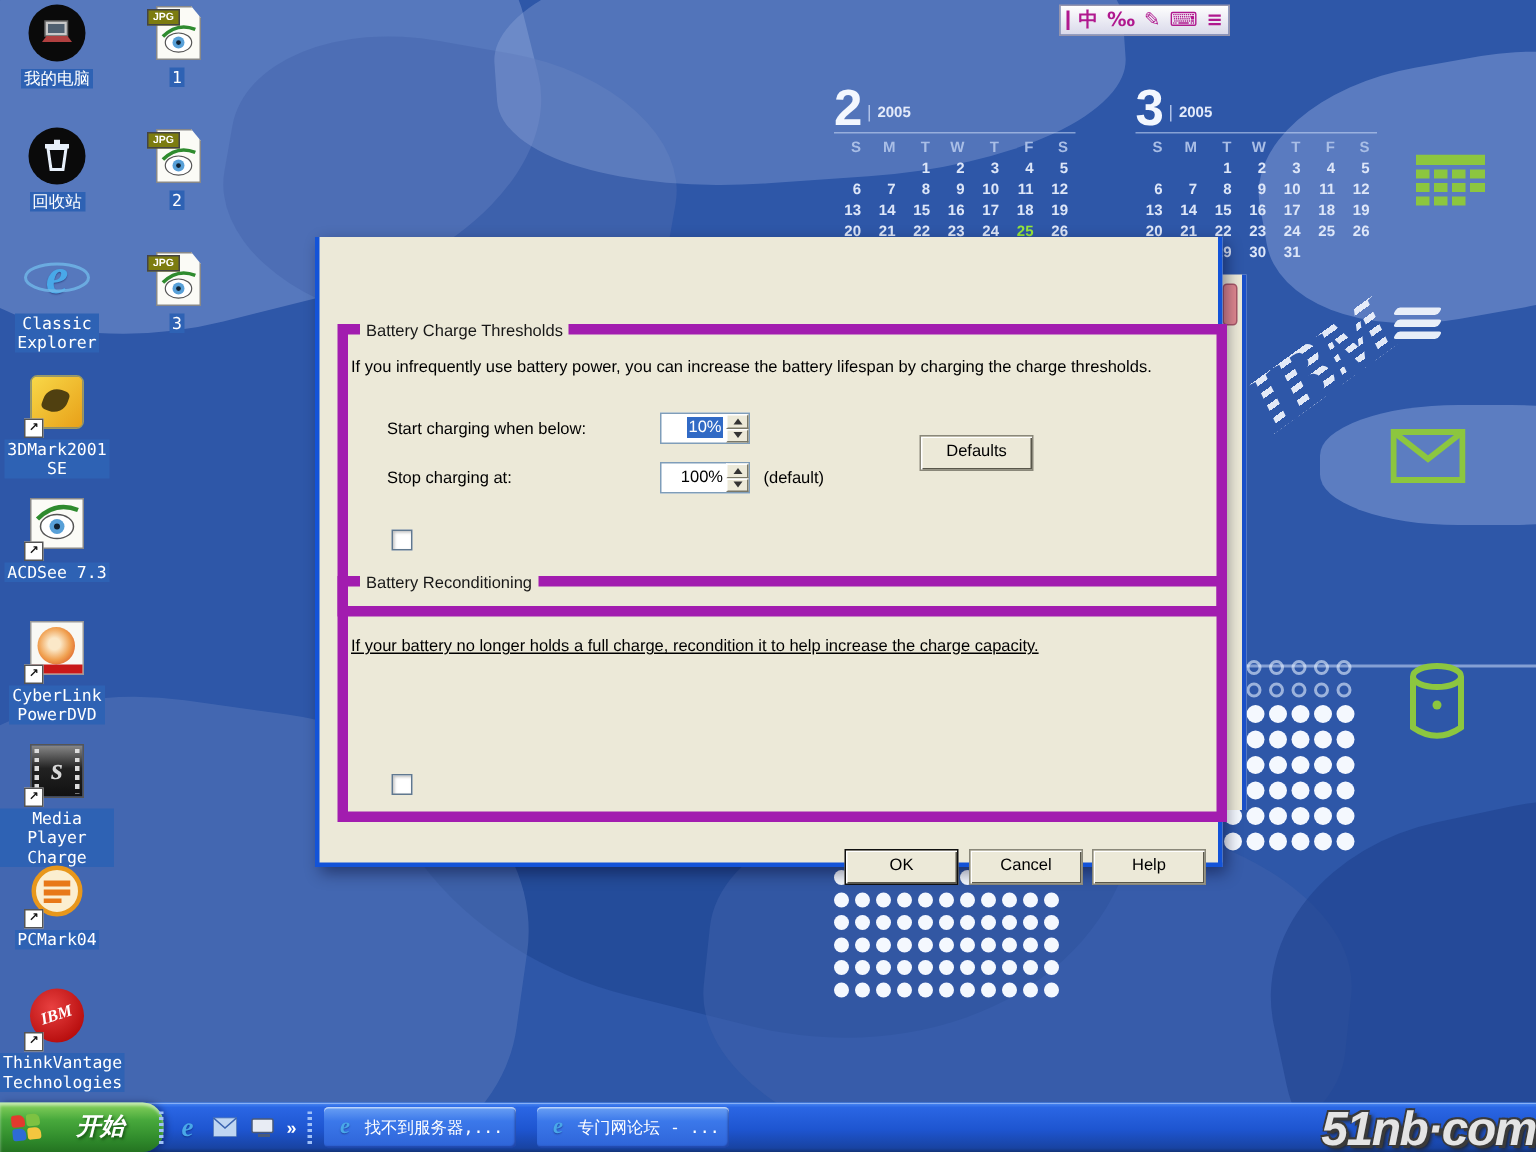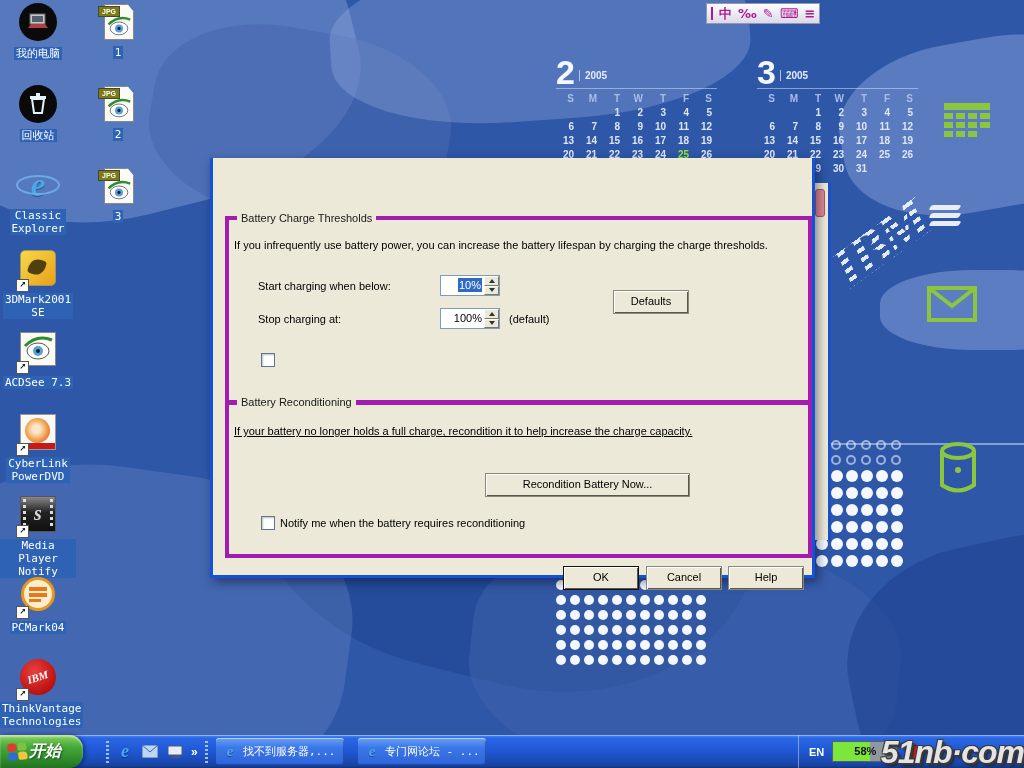"Battery Charge Thresholds" .groupbox { border: 4px solid #a21caf -> 7px solid #a21caf }
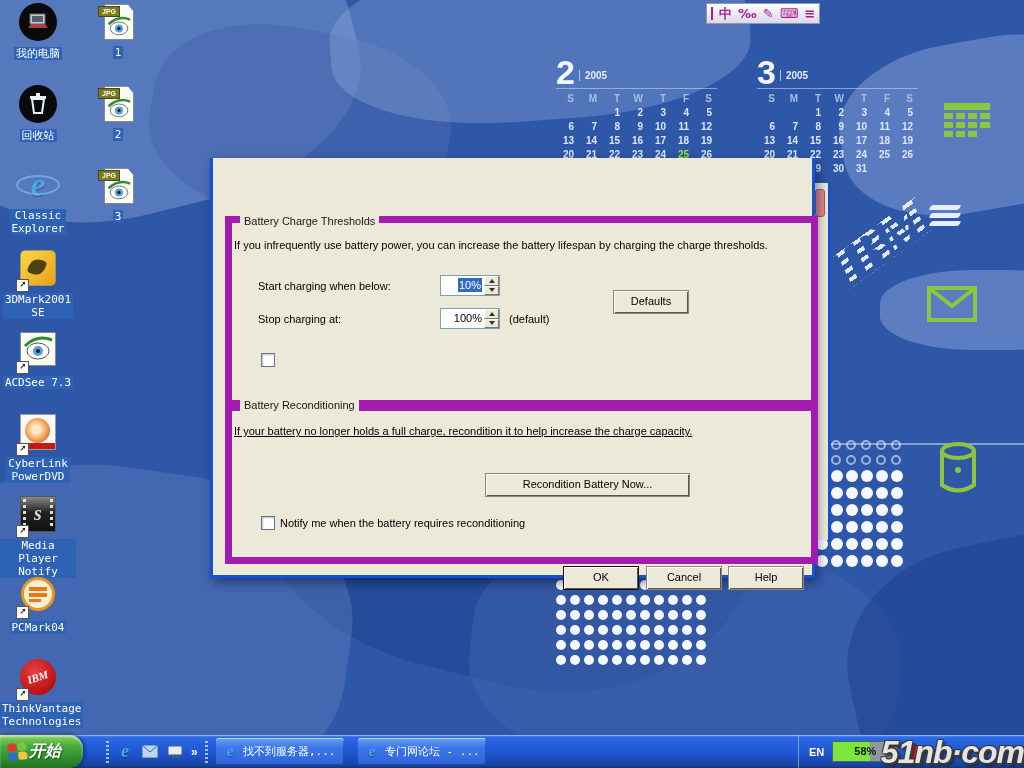"Battery Reconditioning" div.groupbox { top: 220px -> 204px }
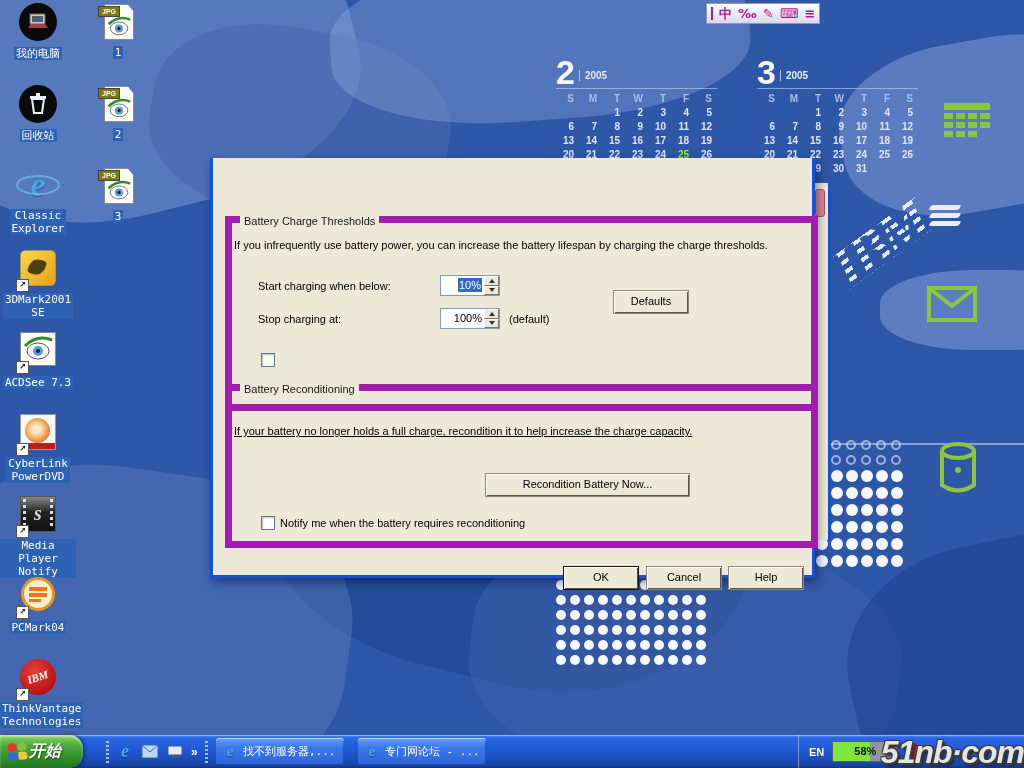"Recondition Battery Now..." div.btn { html: <div>Recondition Battery Now...</div> -> none }
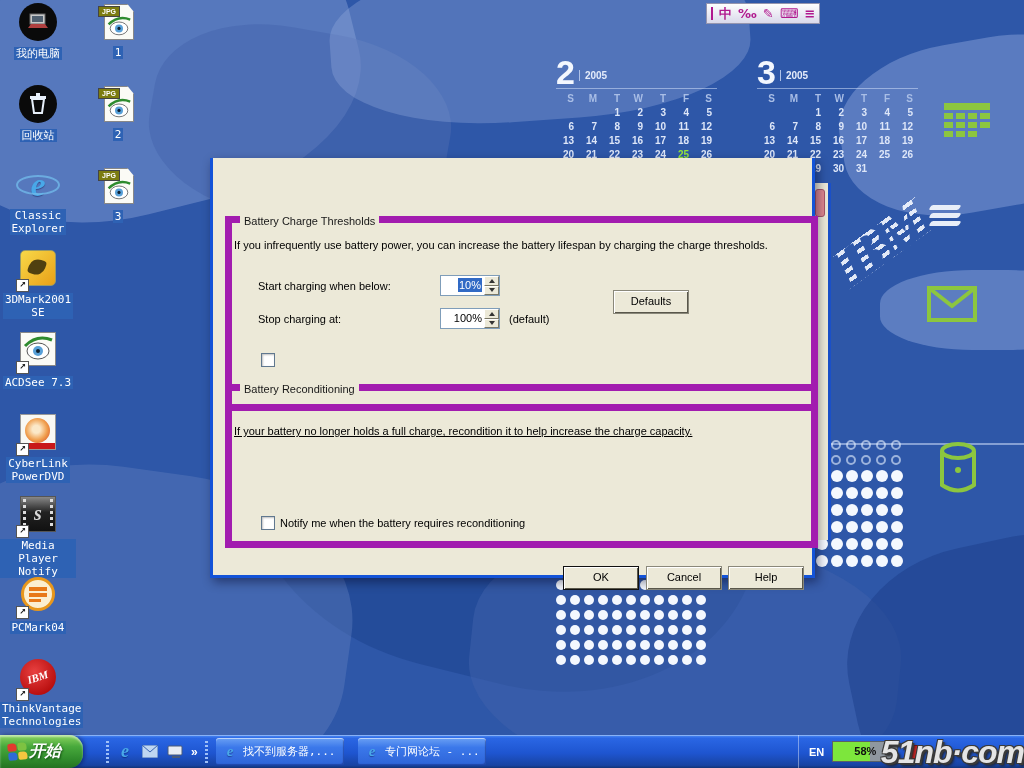"Notify me when the battery" div.dtext { html: <div>Notify me when the battery requires reconditioning</div> -> none }
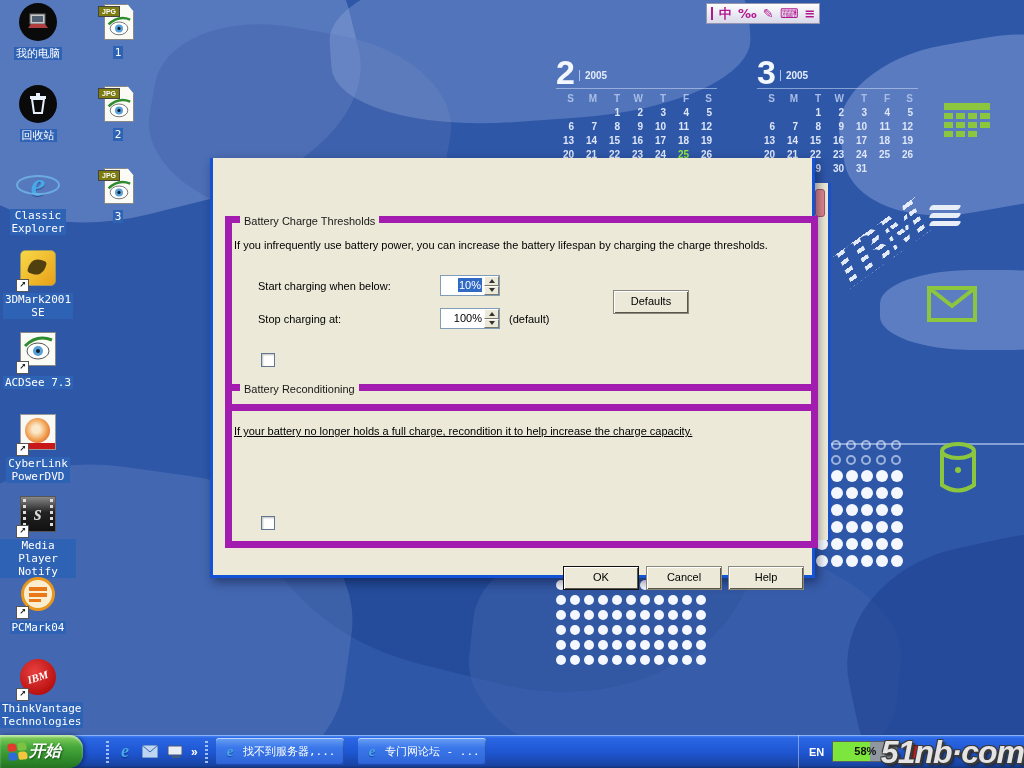"Notify" span { text: Notify -> Charge }
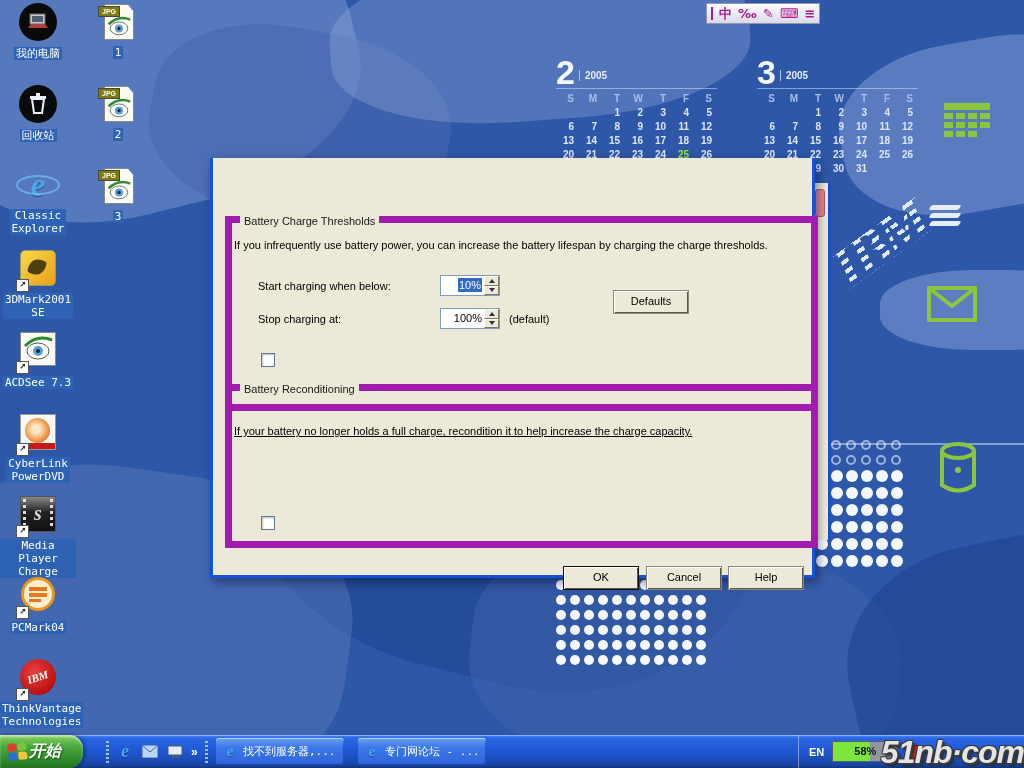"开始" #startbtn { gap: 1px -> 23px; width: 83px -> 109px }
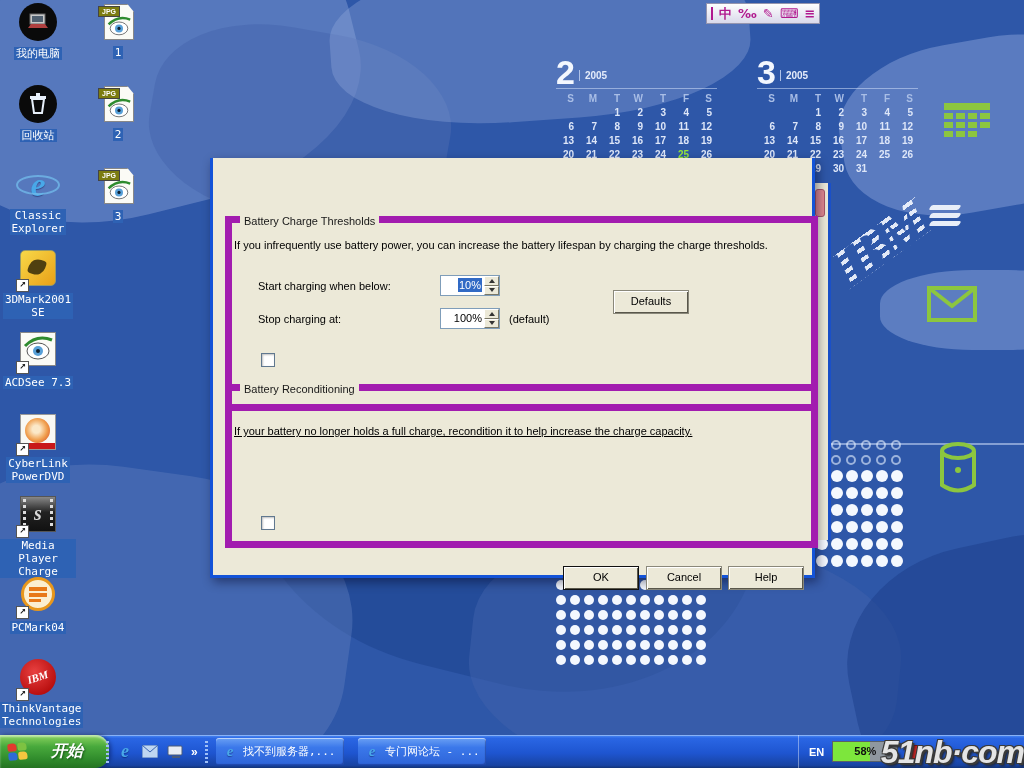"EN" div { html: <div> <span>EN</span> <div> <div></div> <div>58%</div> </div> <div></div> </div> -> none }
